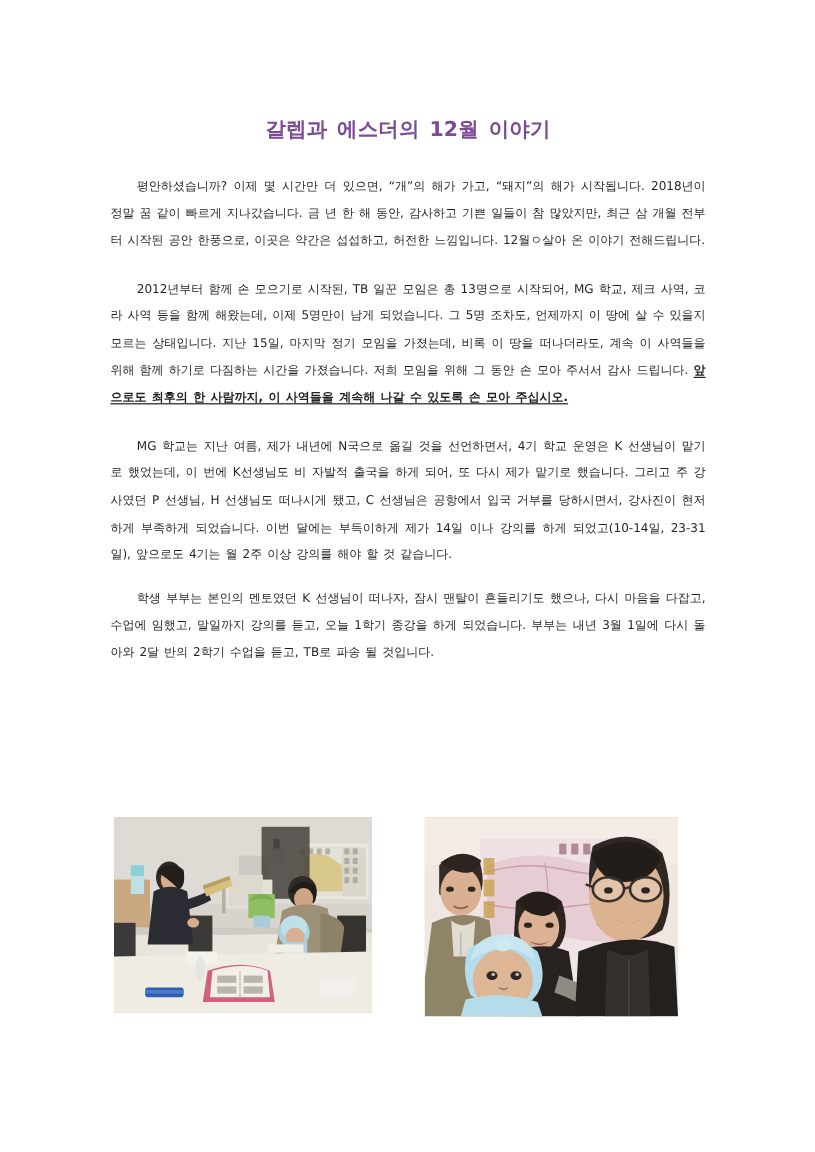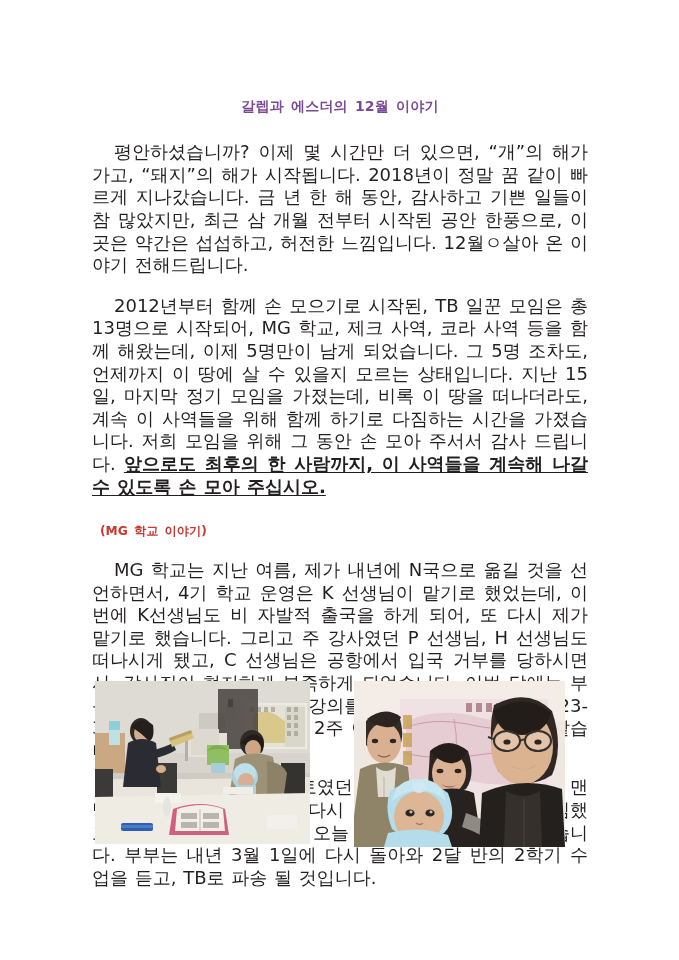"갈렙과 에스더의 12월 이야기" .doc-title { font-size: 14px -> 17px }
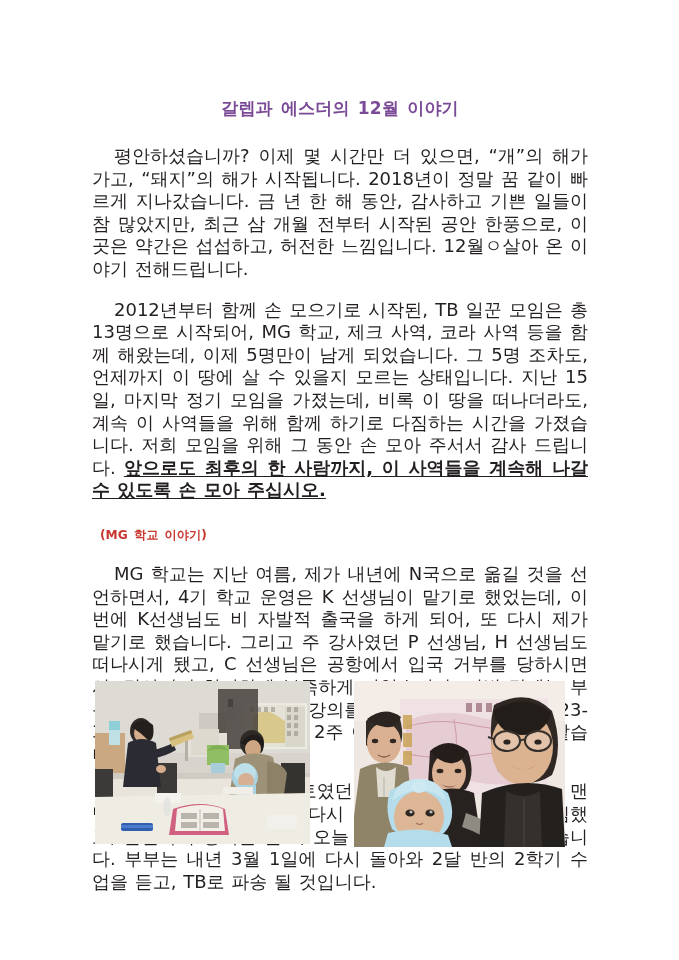"평안하셨습니까? 이제 몇 시간만 더" .para { font-size: 18px -> 10px }
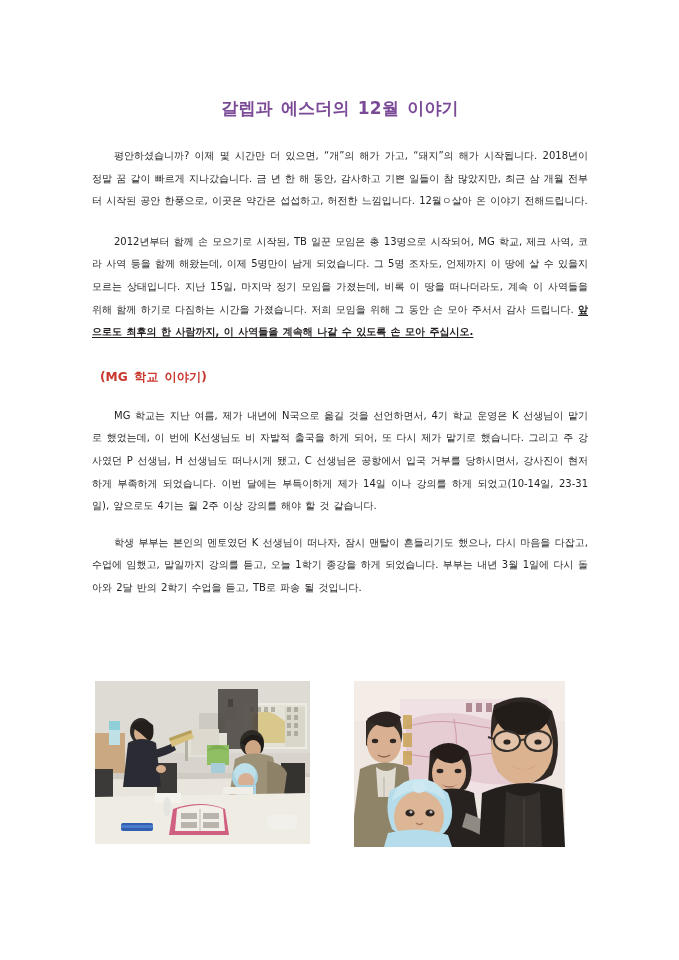"(MG 학교 이야기)" p.section-heading { html: <p>(MG 학교 이야기)</p> -> none }
